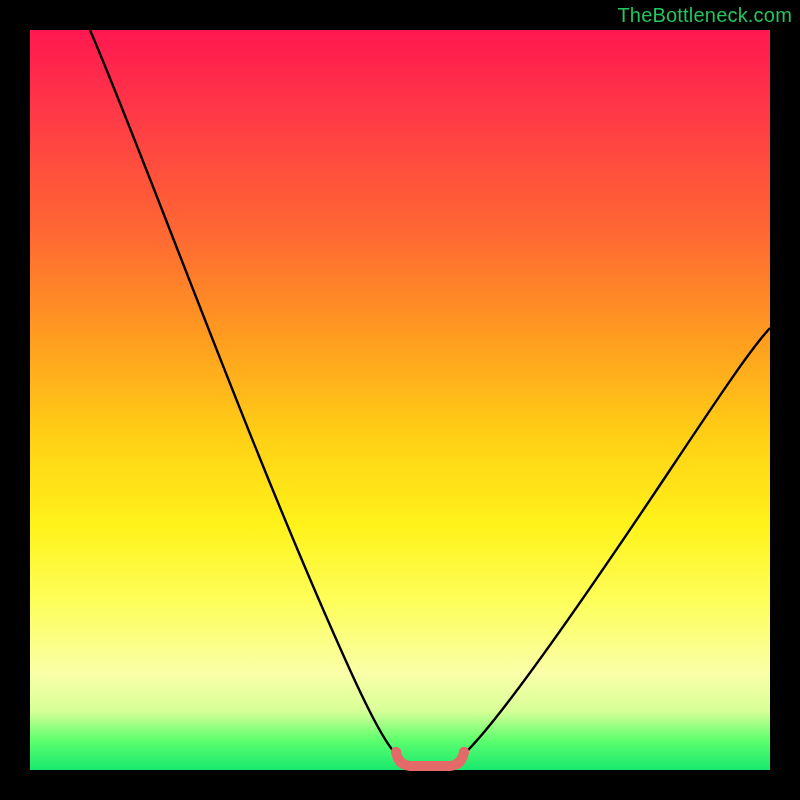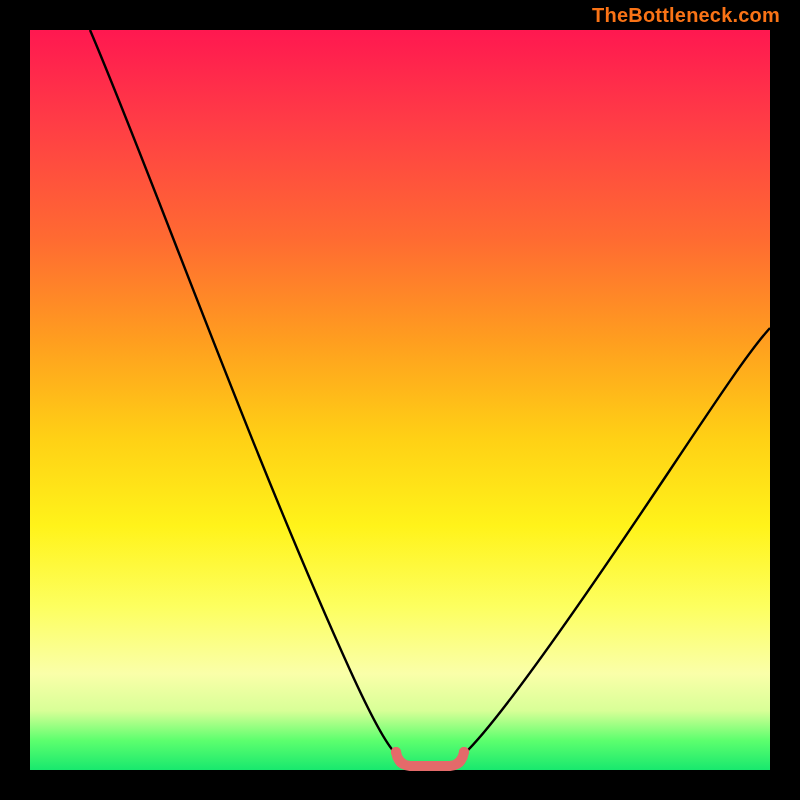"TheBottleneck.com" .watermark { color: #f97316 -> #22c55e; font-weight: 700 -> 400; right: 20px -> 8px }
